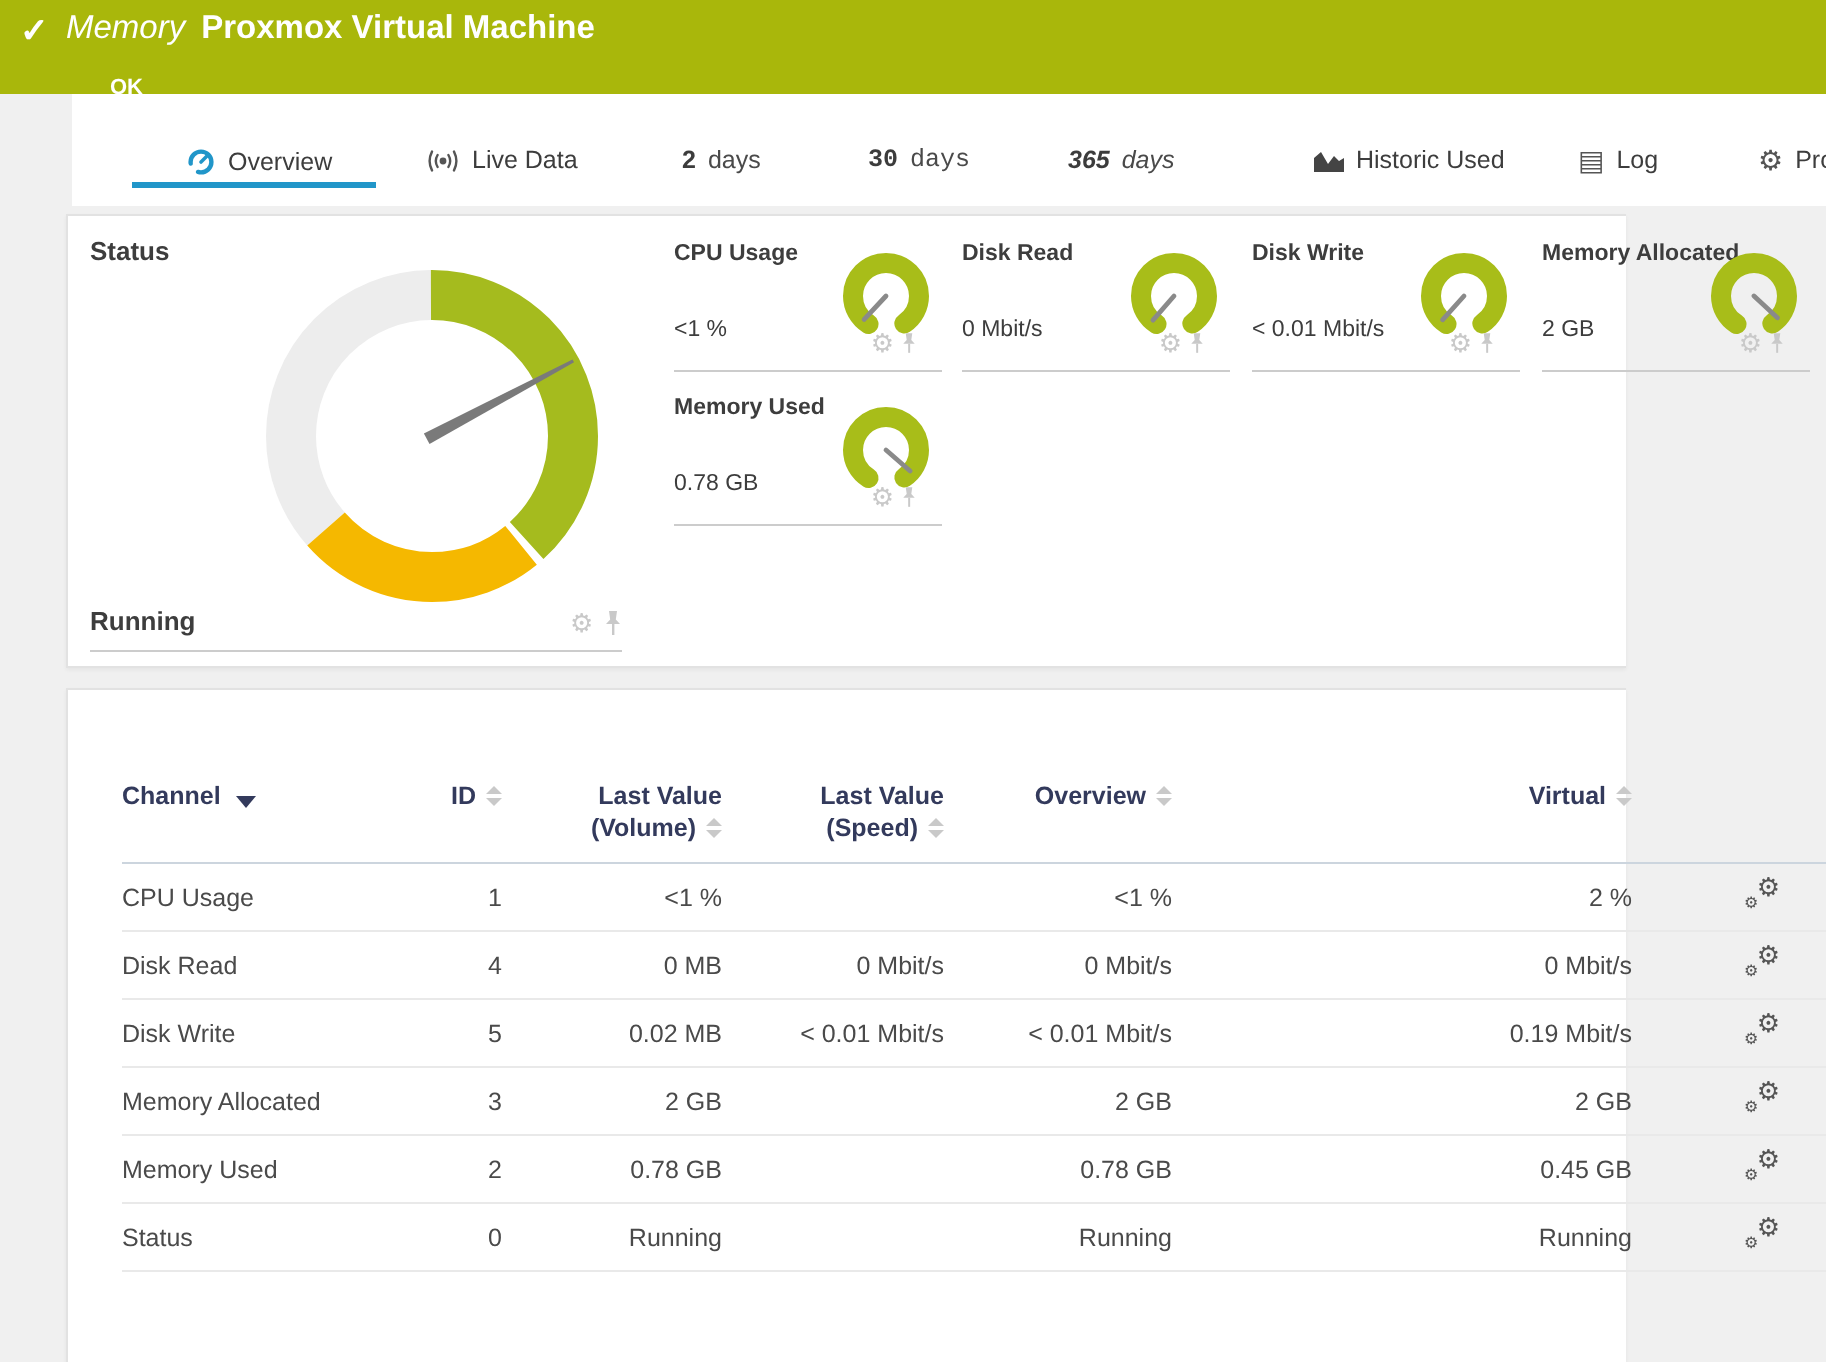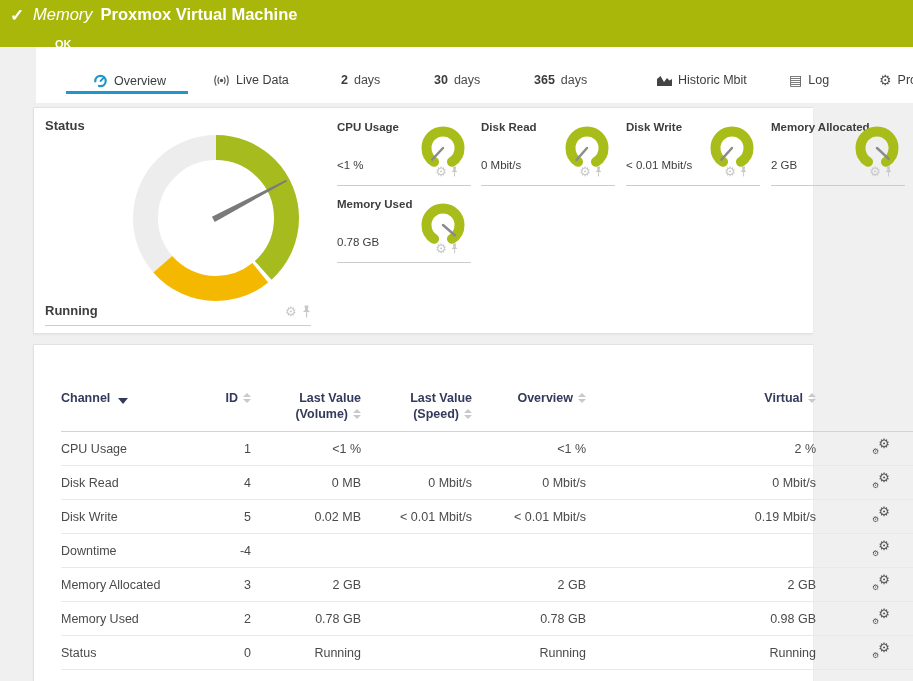"30" .tab:nth-child(4) { font-family: none -> Liberation Mono, monospace }
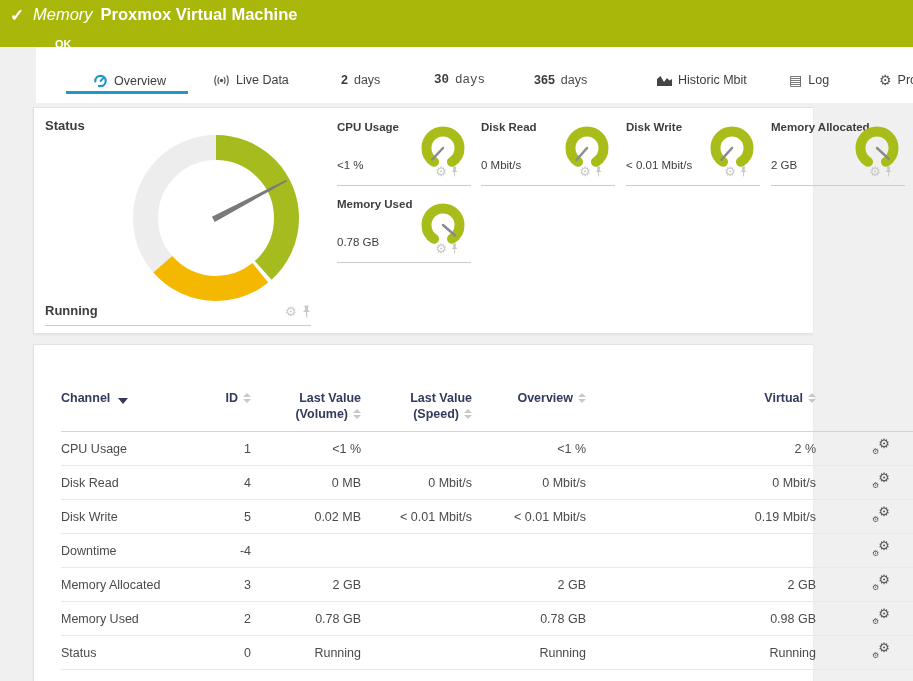"365" .tab:nth-child(5) { font-style: none -> italic }
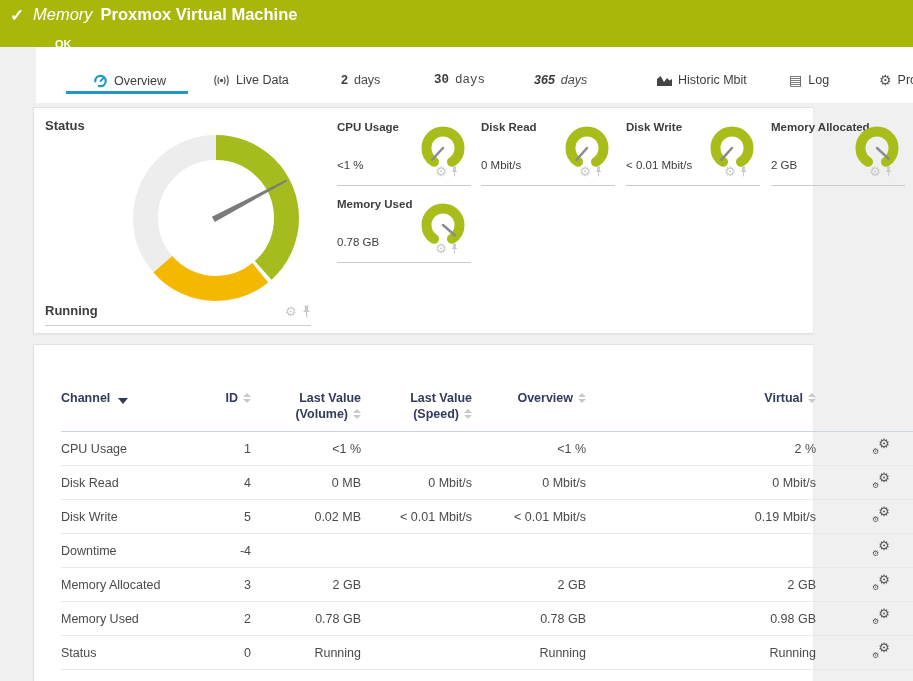"Historic Mbit" span { text: Mbit -> Used }
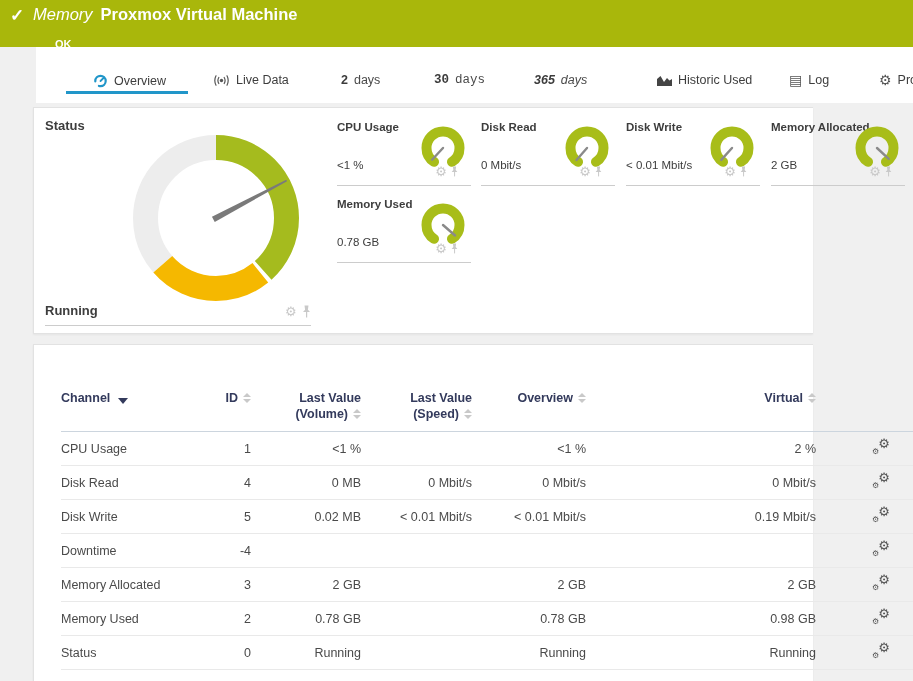"Downtime" tr { html: <tr> <td>Downtime</td> <td>-4</td> <td></td> <td></td> <td></td> <td></td> <td><span><span>⚙</span><span>⚙</span></span></td> </tr> -> none }
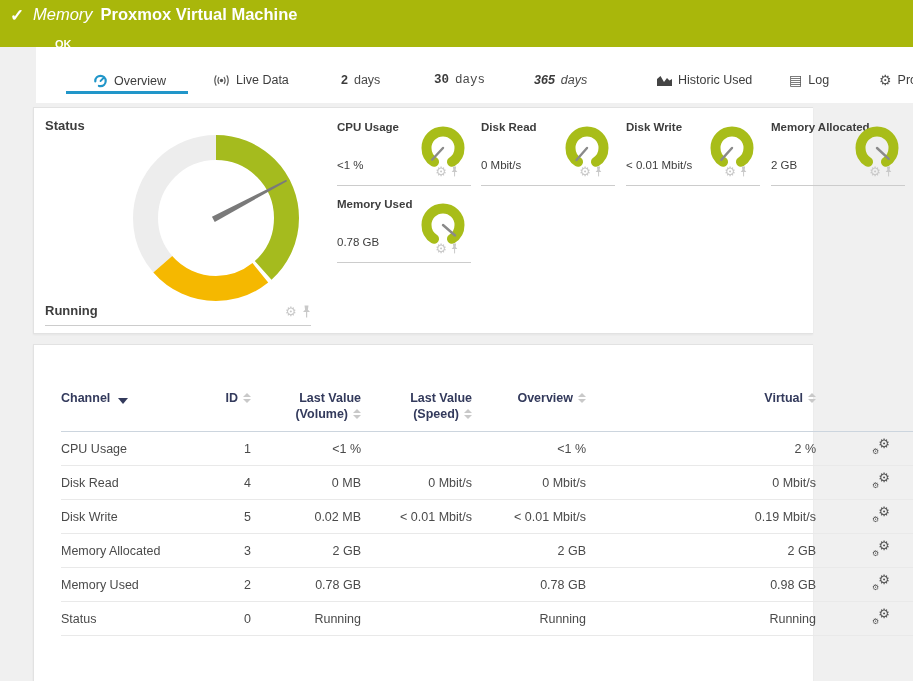"0.98 GB" td.c-max { text: 0.98 -> 0.45 }
